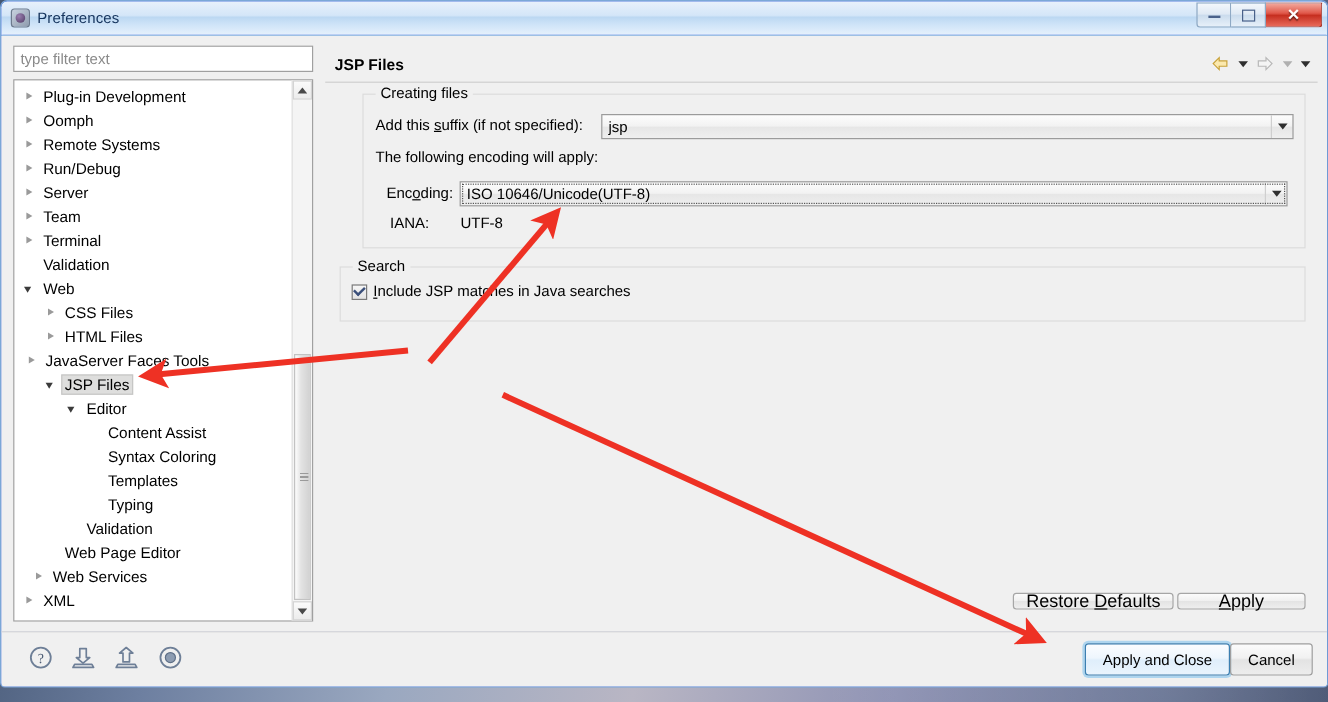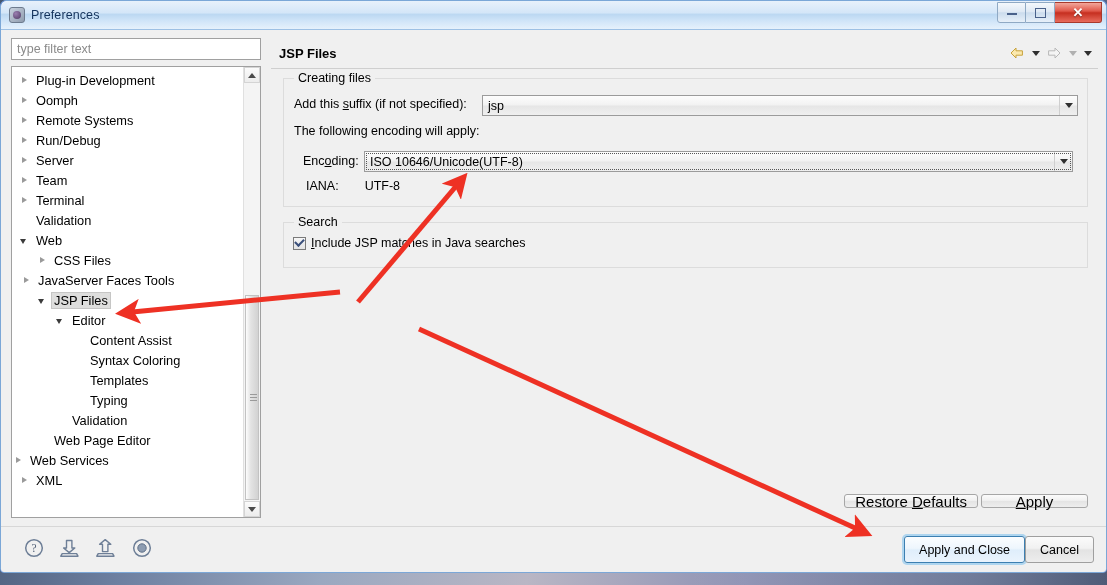"Creating files" #group-creating { margin-left: none -> 19px }
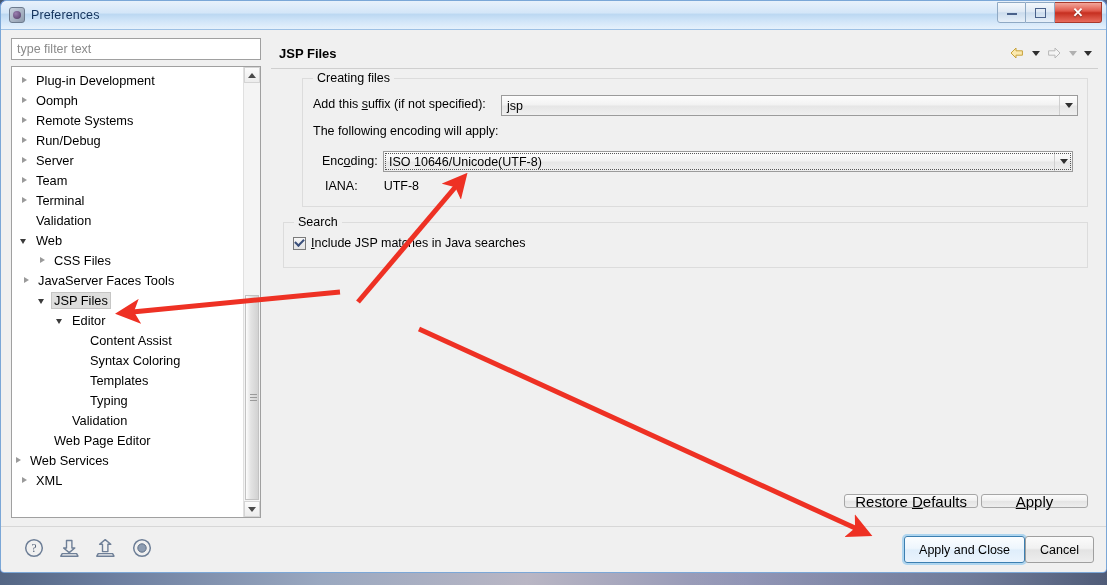"HTML Files" div.tnode { html: none -> <div> <span></span> <span>HTML Files</span> </div> }
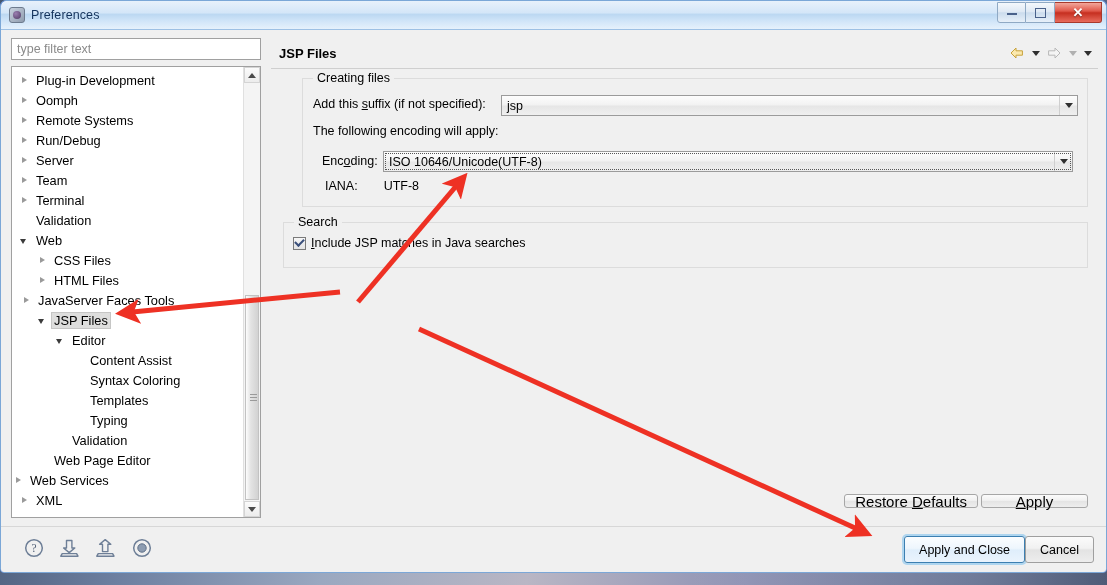"Web Services" div.tnode { padding-left: 0 -> 14px }
